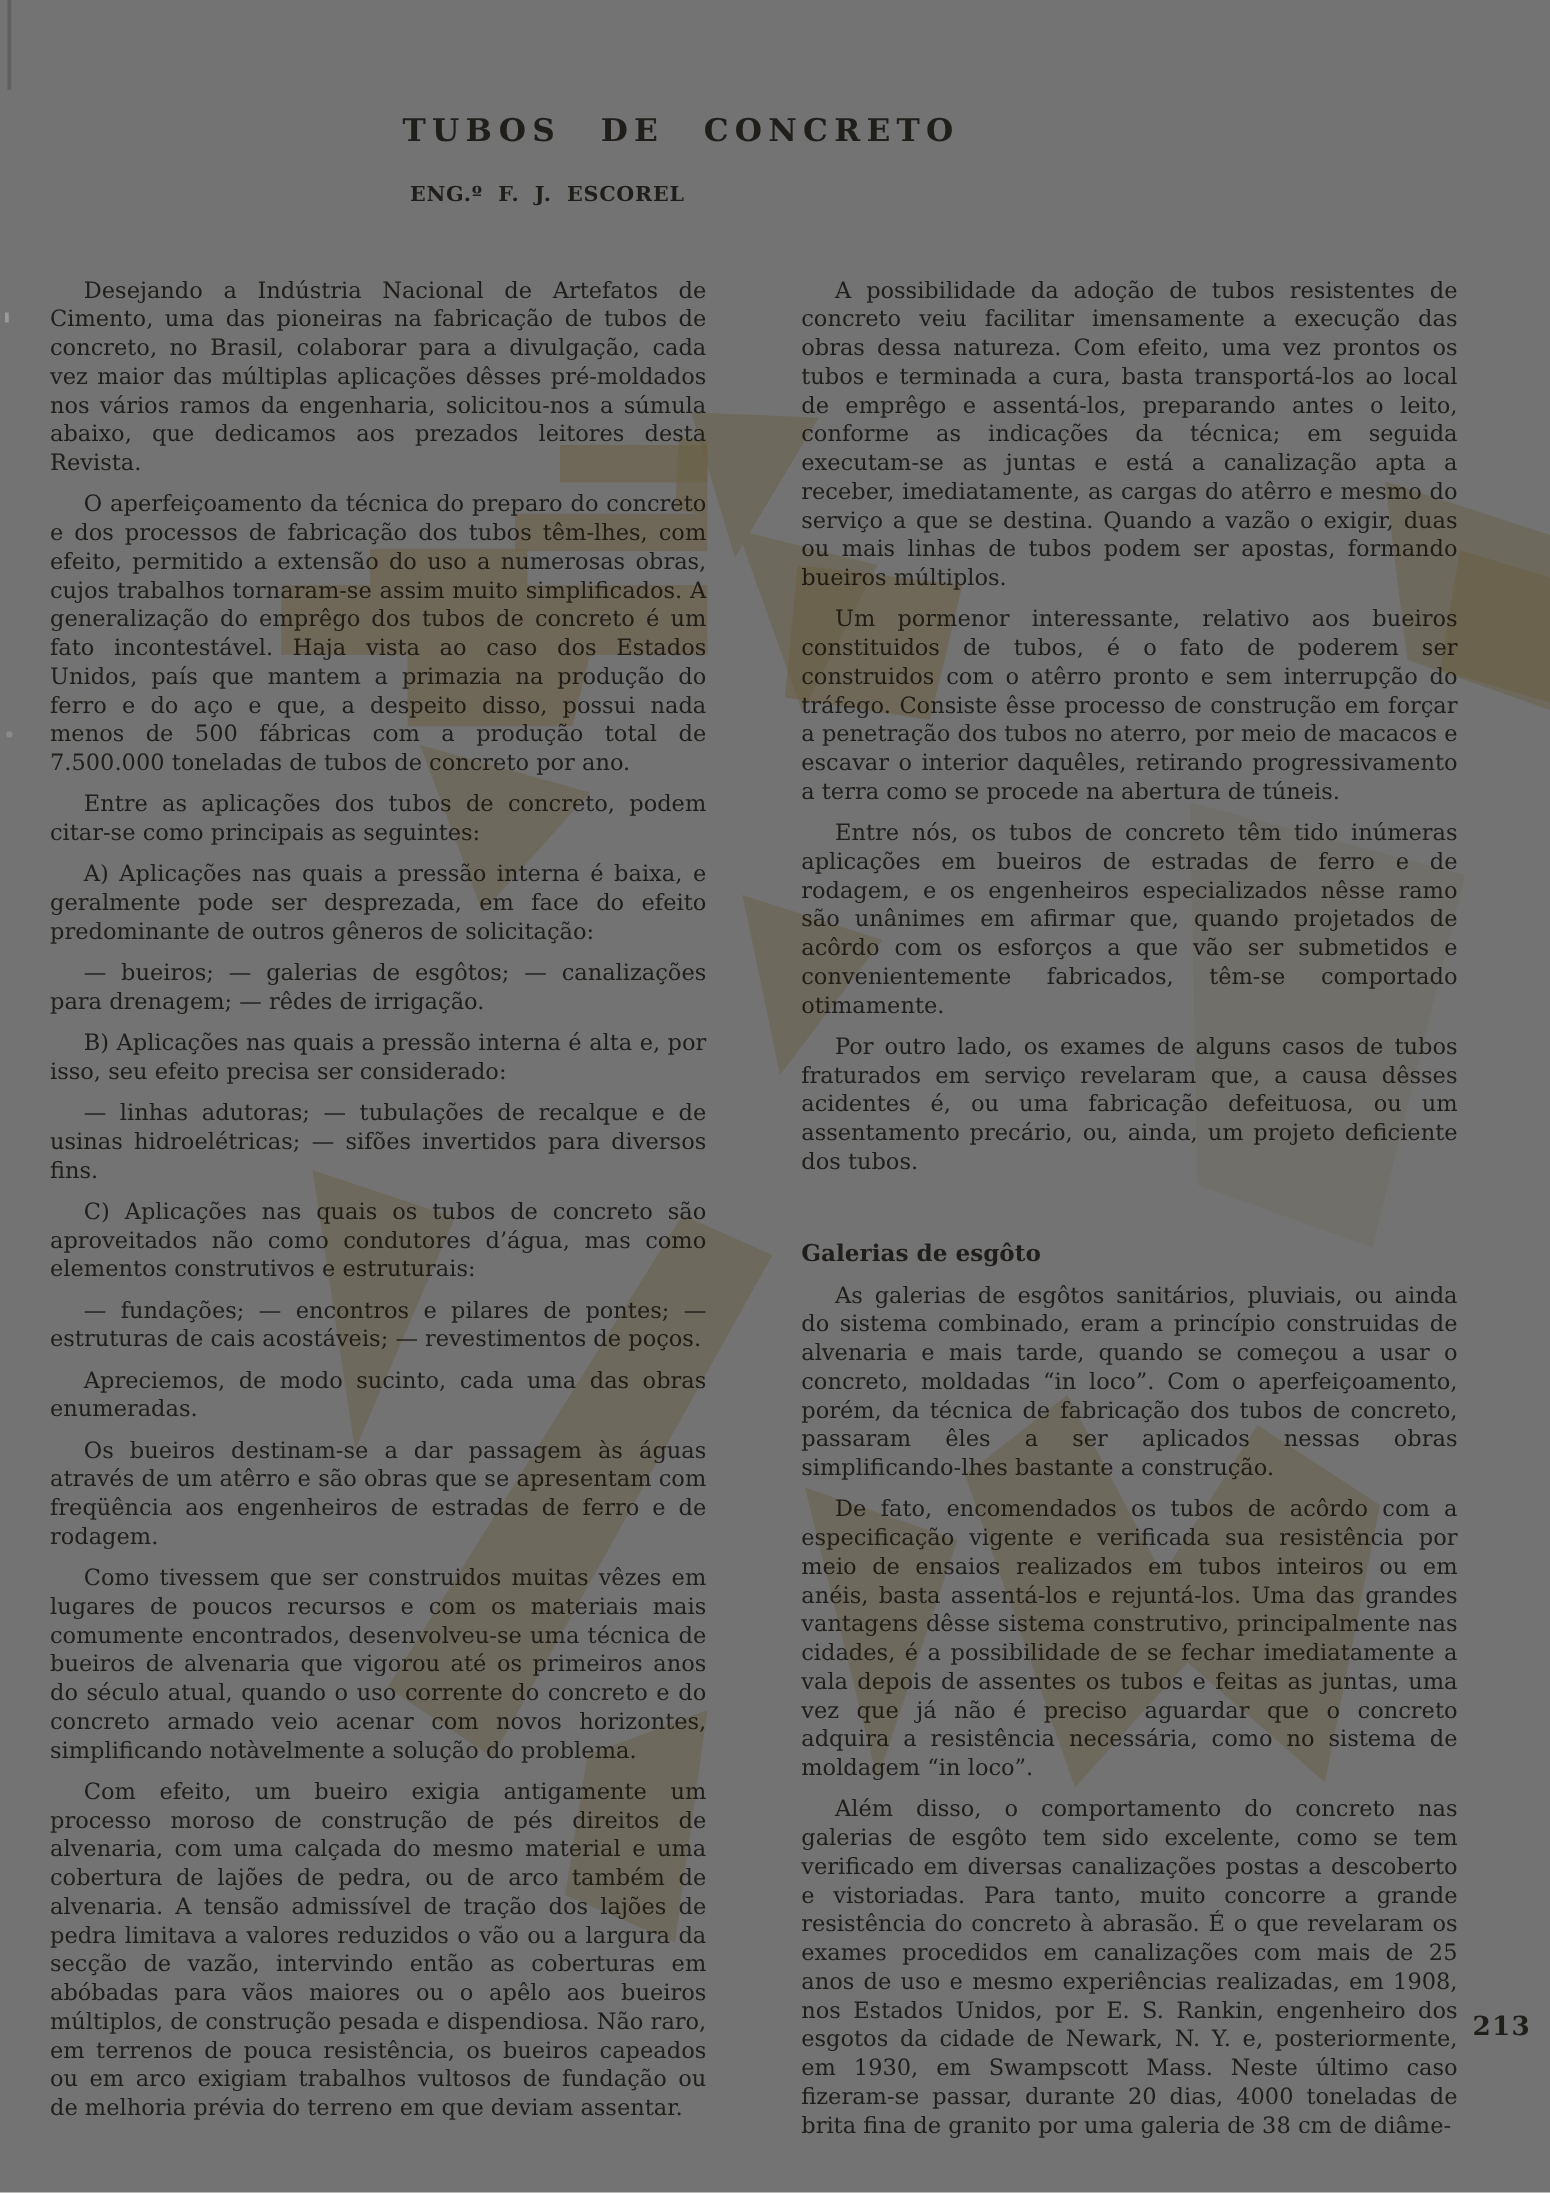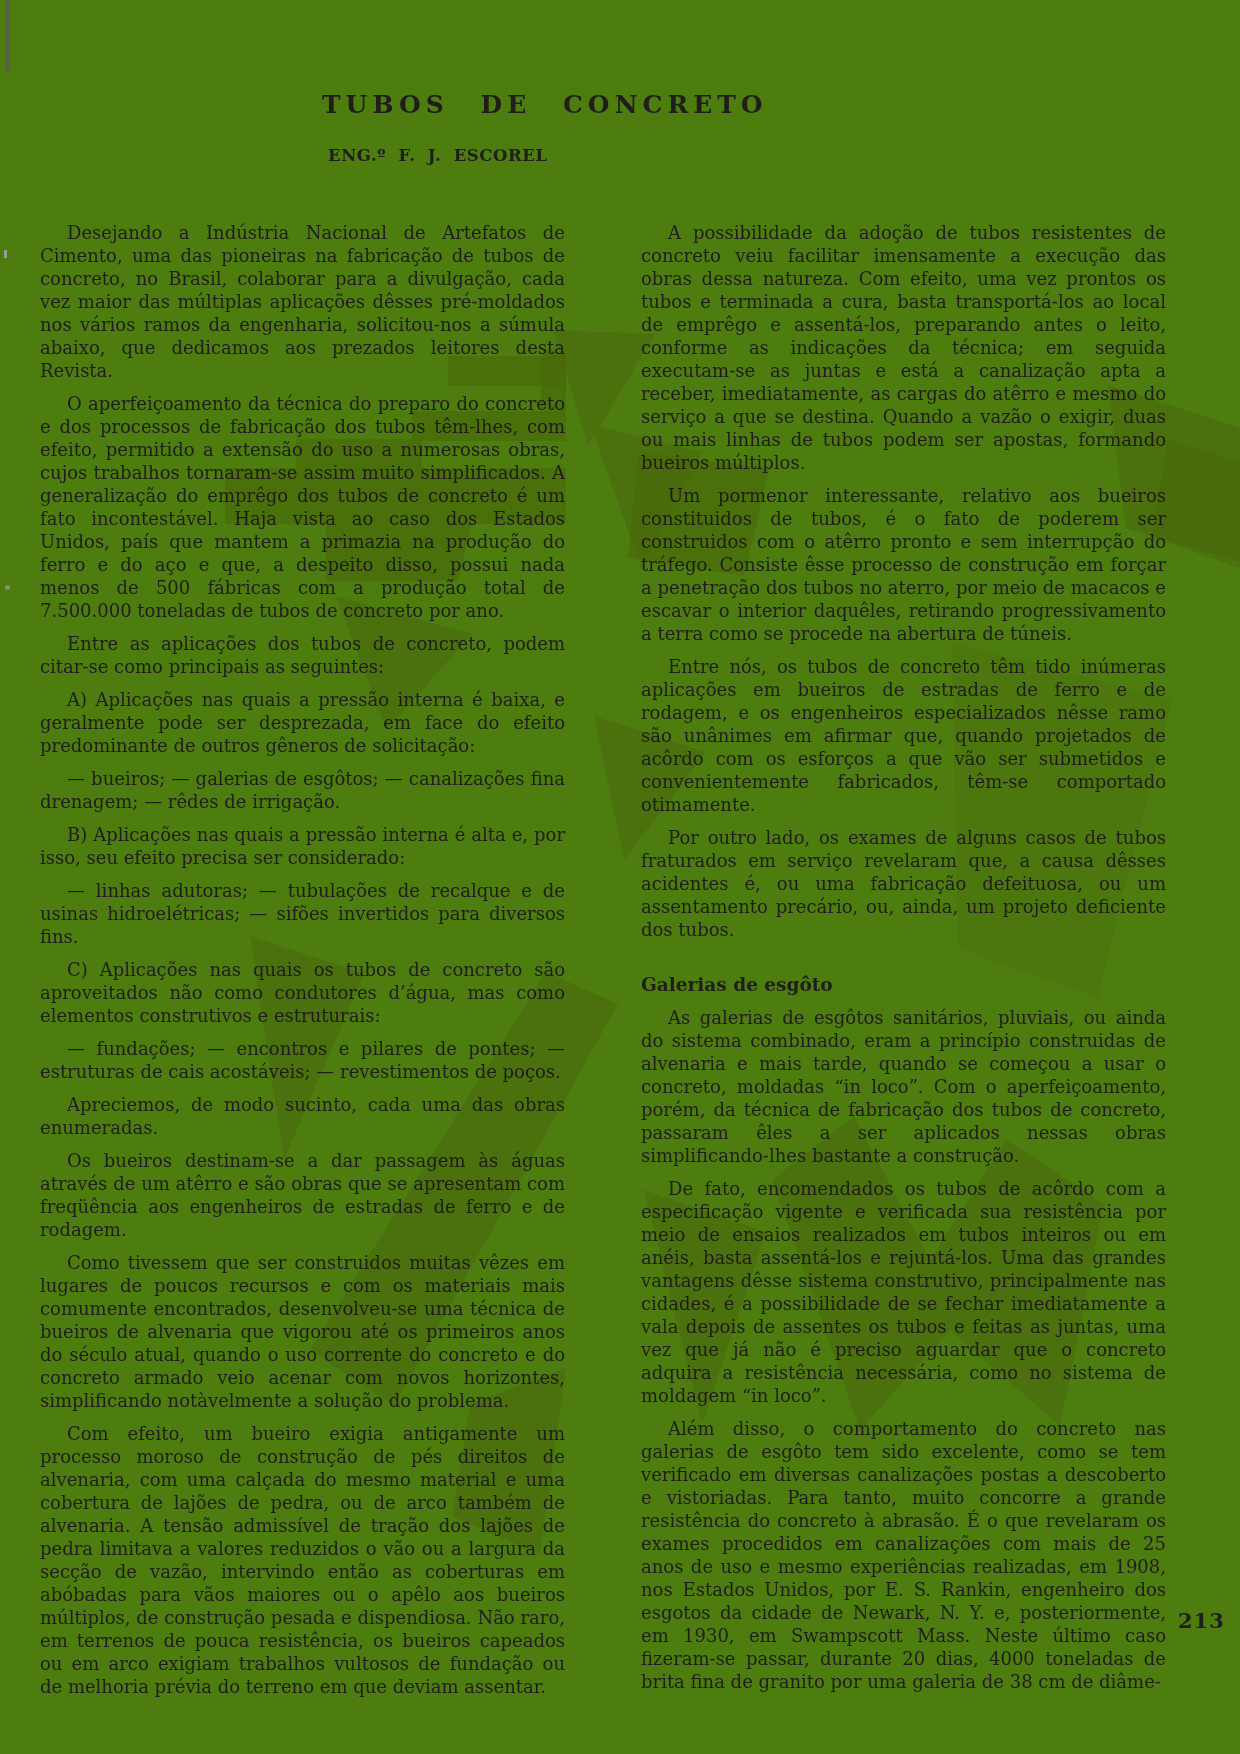"TUBOS DE CONCRETO" .page { background: #4d7c0f -> #737373 }
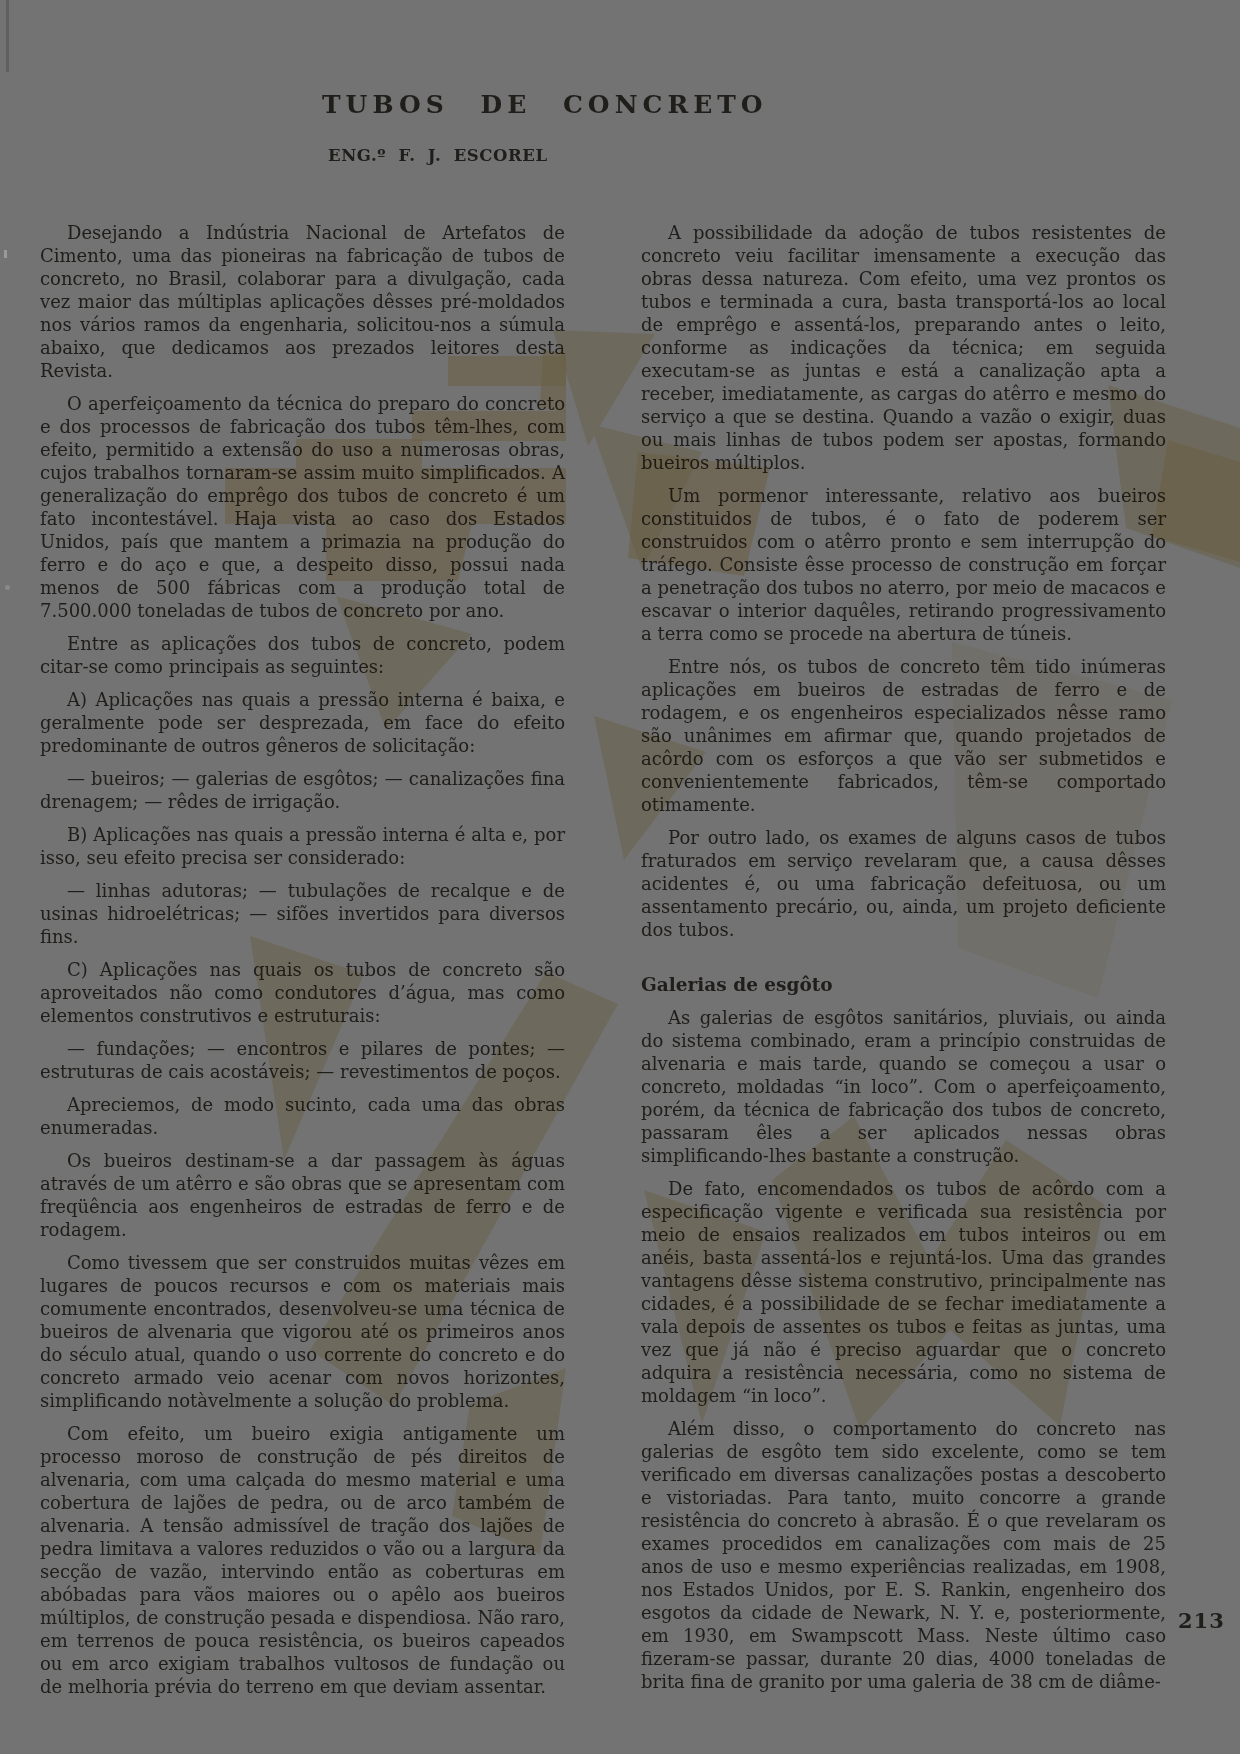"— bueiros; — galerias de" p { text: fina -> para }
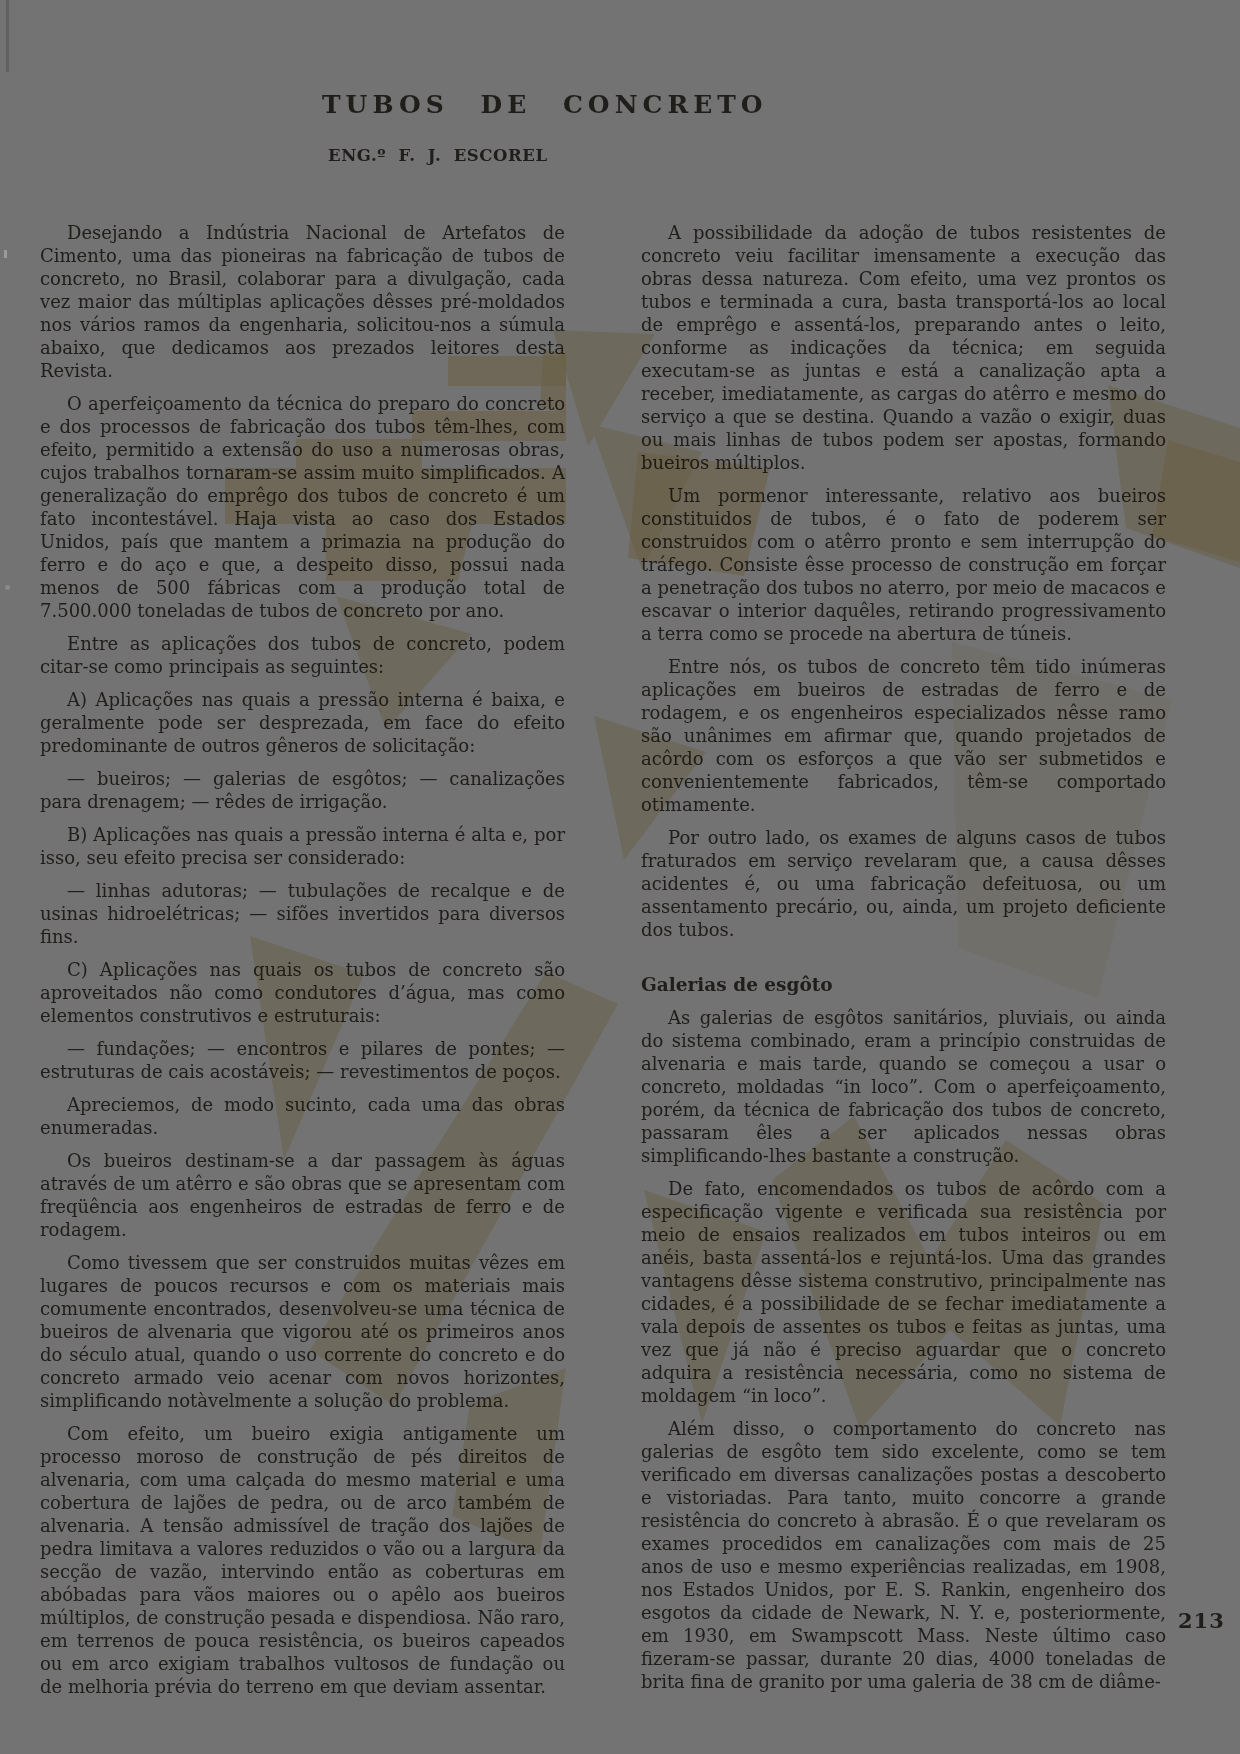"Galerias de esgôto" .col h3.h-gap { margin-top: 32px -> 51px }
